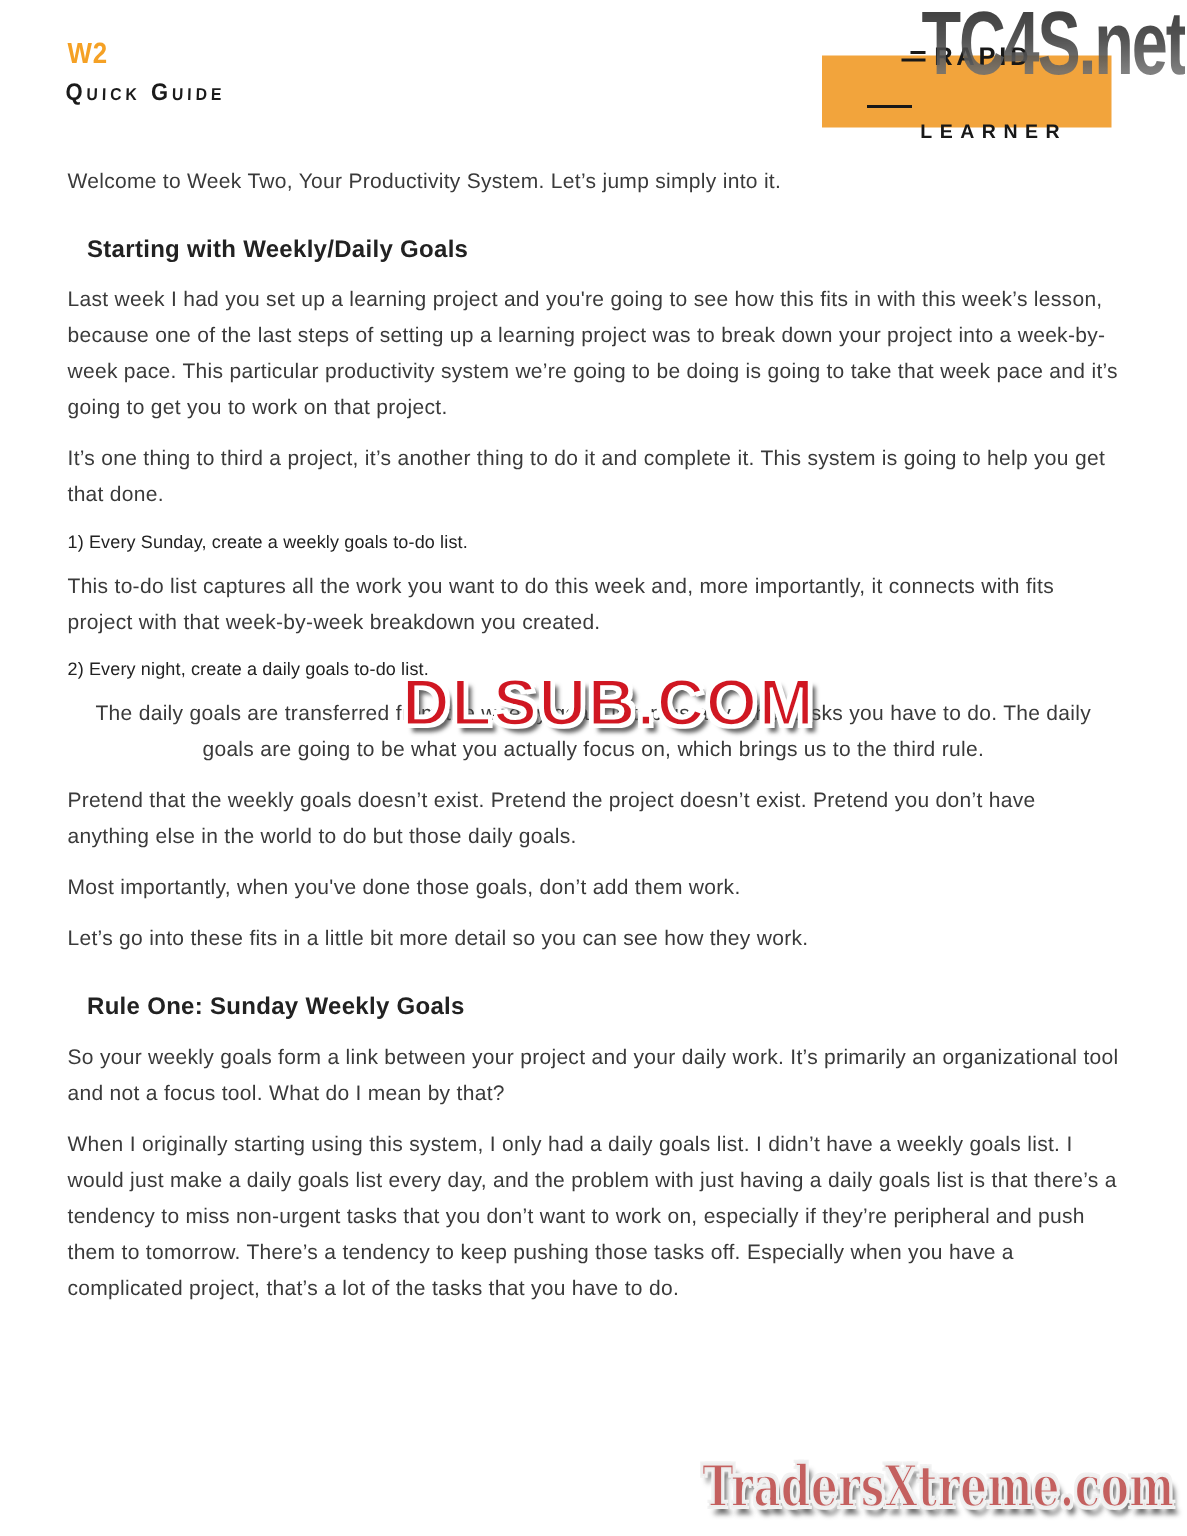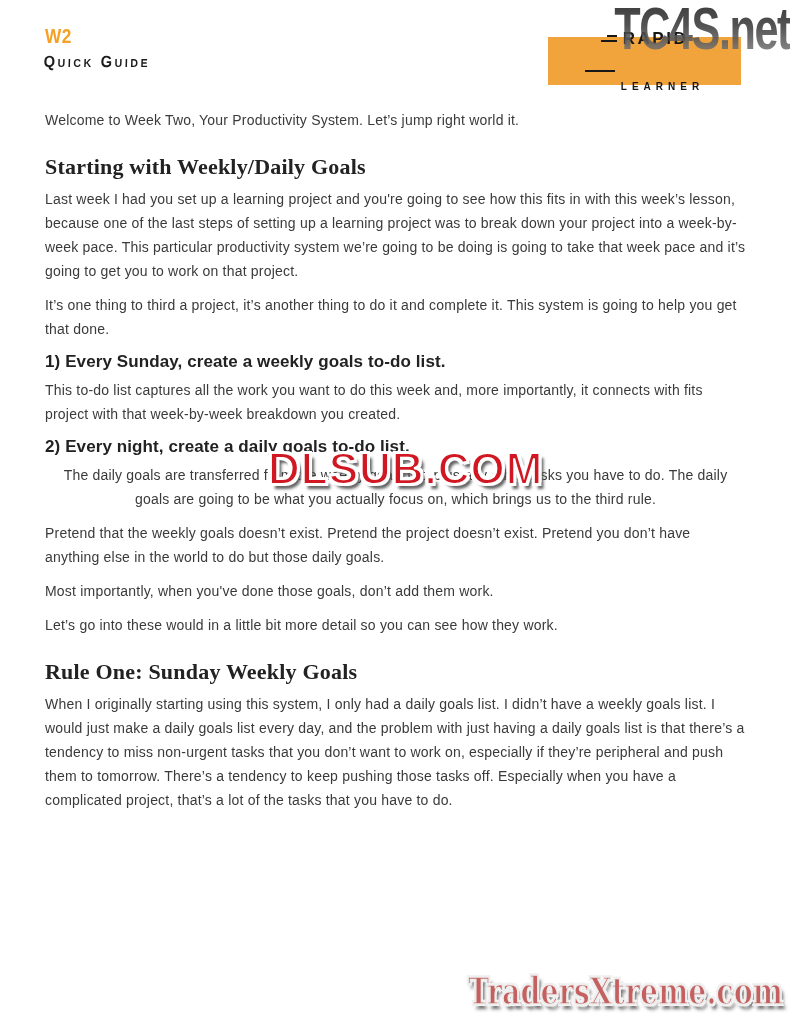"LEARNER" .logo-learner { font-size: 10px -> 13px }
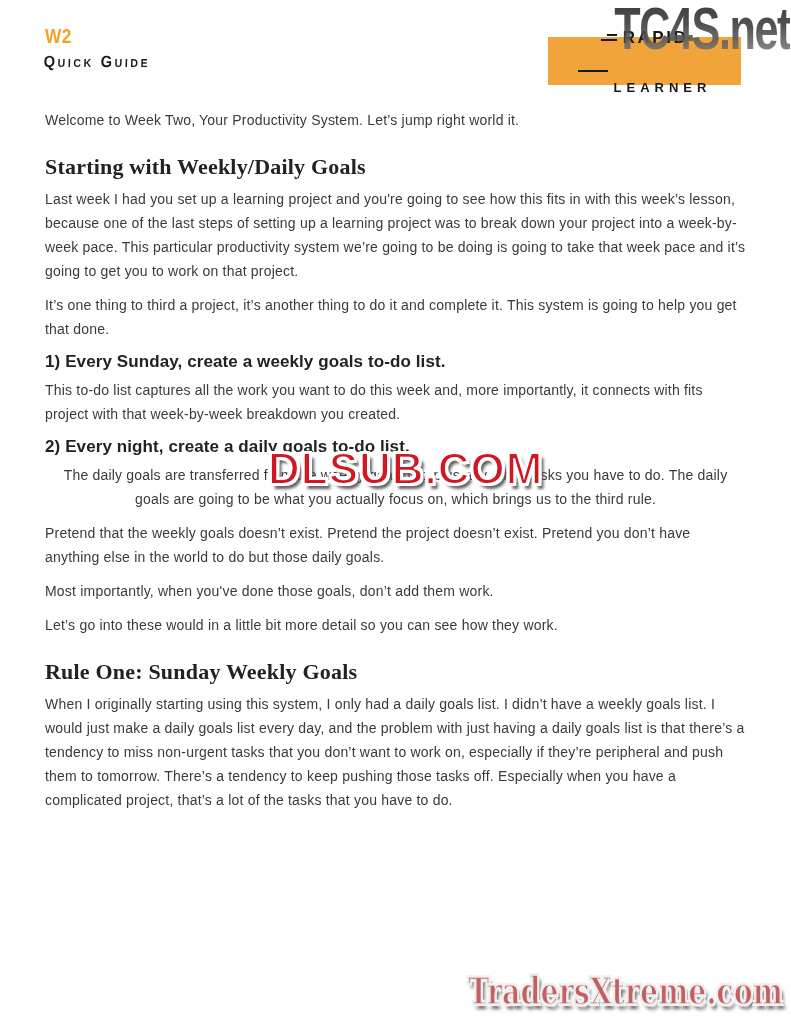"Welcome to Week Two, Your" p { text: right world -> simply into }
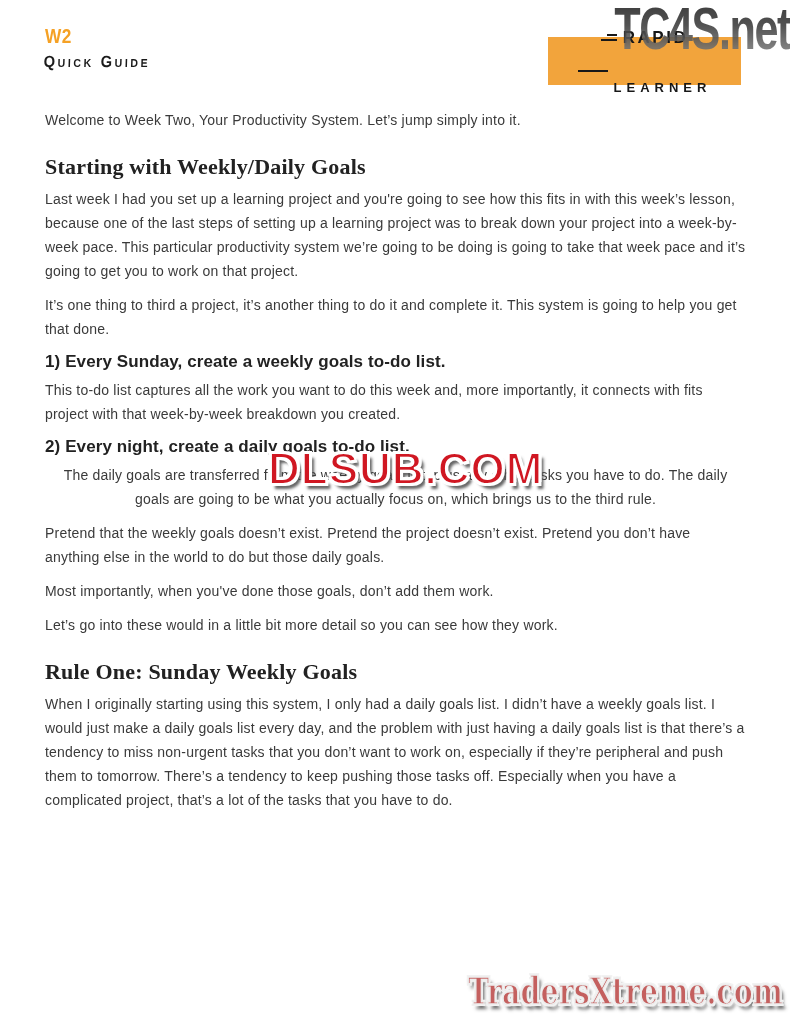"Starting with Weekly/Daily Goals" .content h1 { font-family: Liberation Serif, serif -> none; font-size: 22px -> 16px; margin: 22px 0 8px -> 22px 13px 8px }
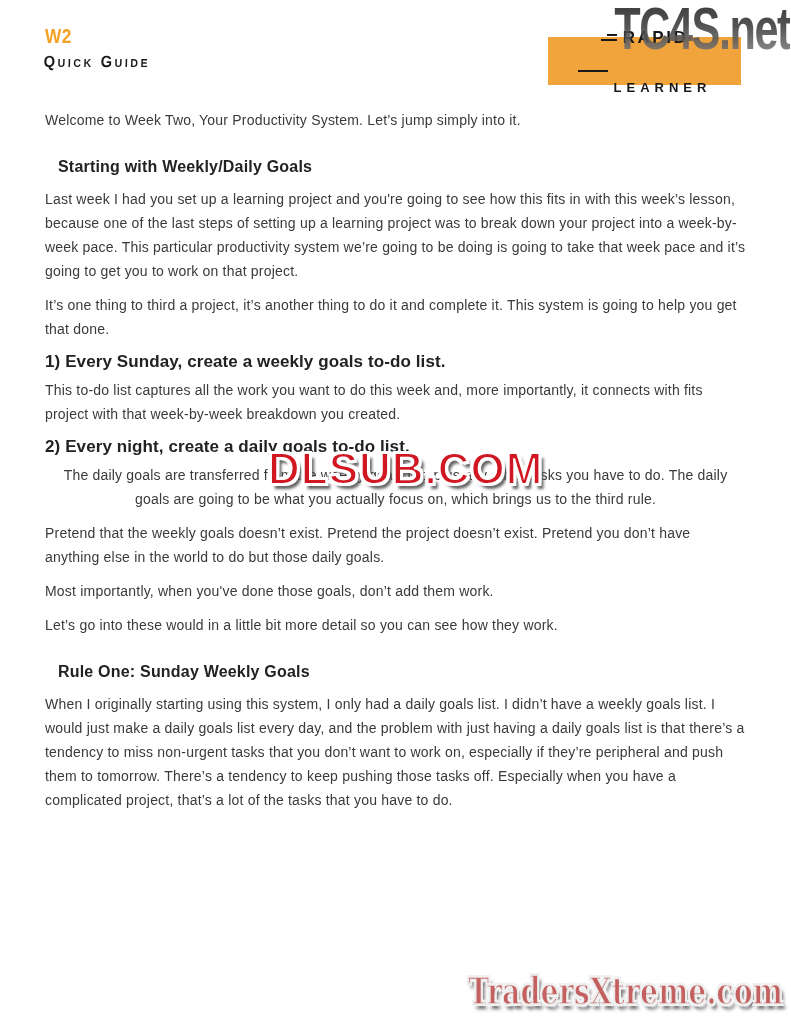"1) Every Sunday, create a" .content h2 { font-size: 17px -> 12px; font-weight: 700 -> 400 }
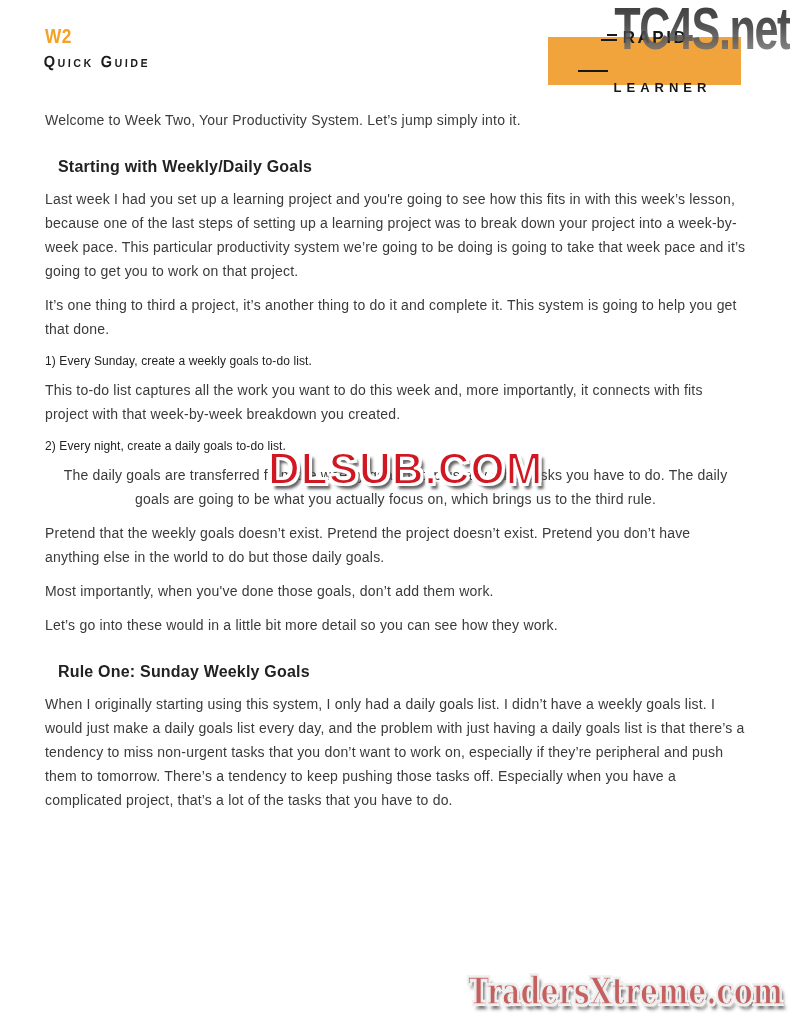"Let’s go into these would" p { text: would -> fits }
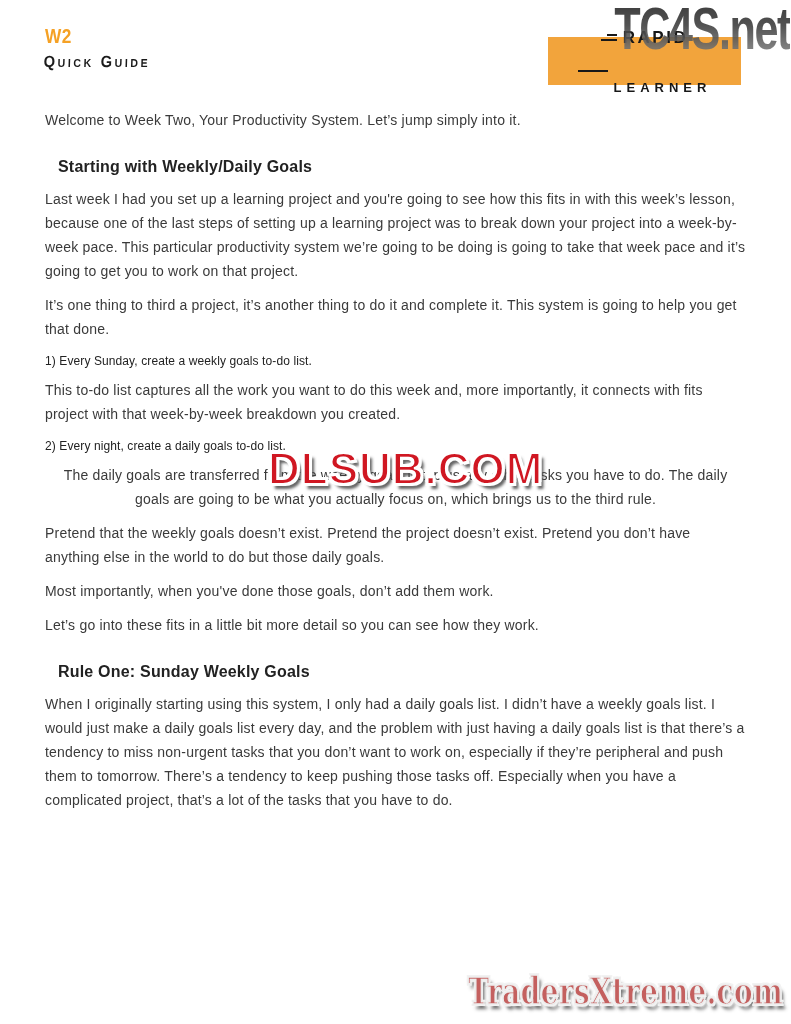"So your weekly goals form" p { html: none -> <p>So your weekly goals form a link between your project and your daily work. It’s primarily an organizational tool and not a focus tool. What do I mean by that?</p> }
